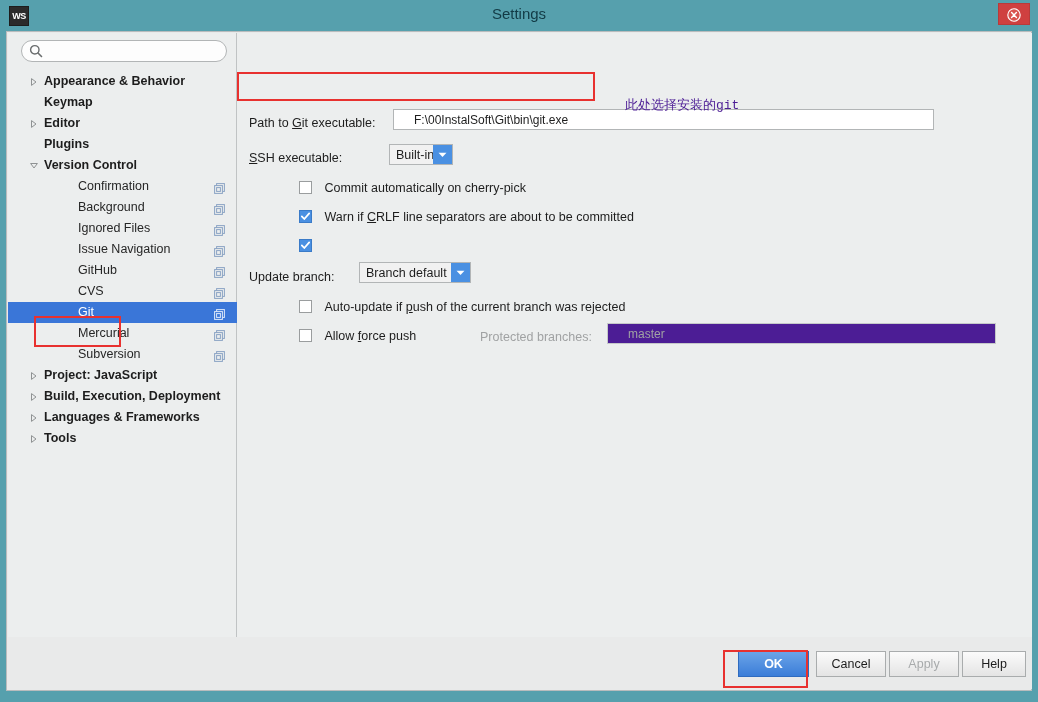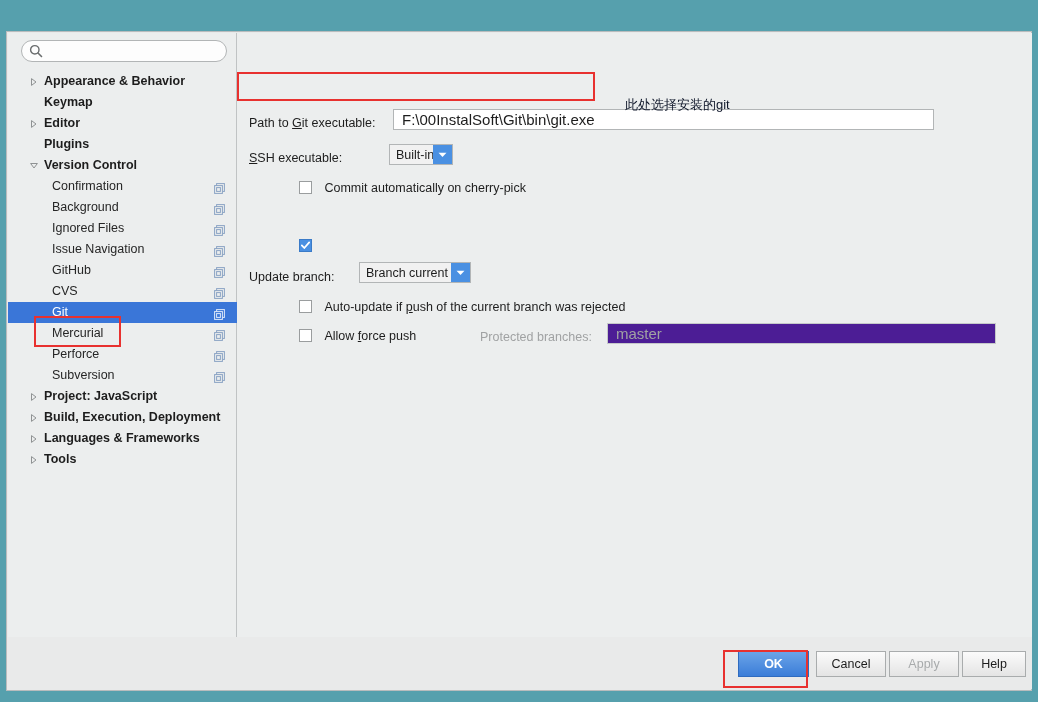"WS" div { html: none -> <div> <div>WS</div> <div>Settings</div> <div> <svg> <circle></circle> <path></path> </svg> </div> </div> }
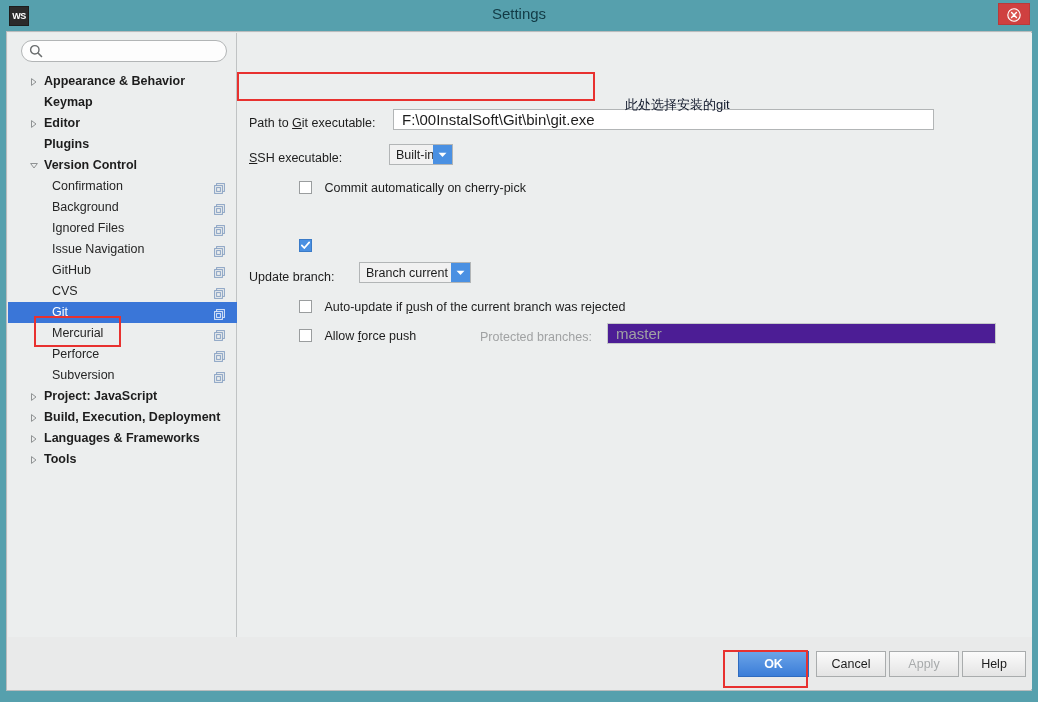"此处选择安装的git" #annotation-cn { color: #0f172a -> #4c1d95; font-family: Liberation Sans, sans-serif -> Liberation Mono, monospace }
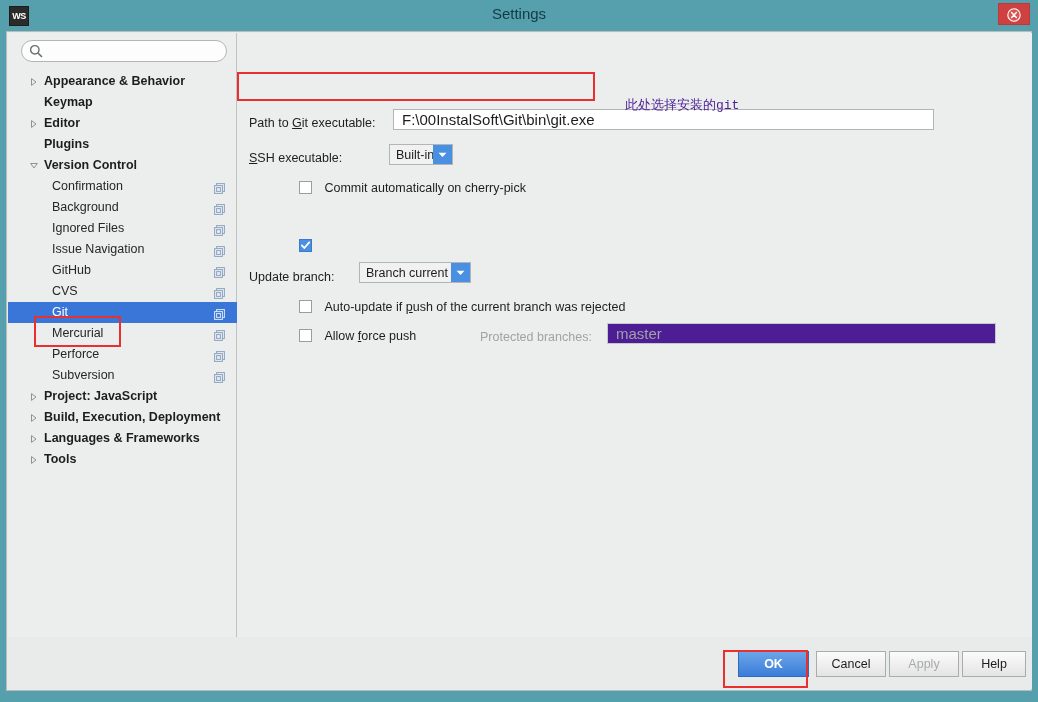"F:\00InstalSoft\Git\bin\git.exe" .tfield { font-size: 15px -> 12px; padding: 0 8px -> 0 20px }
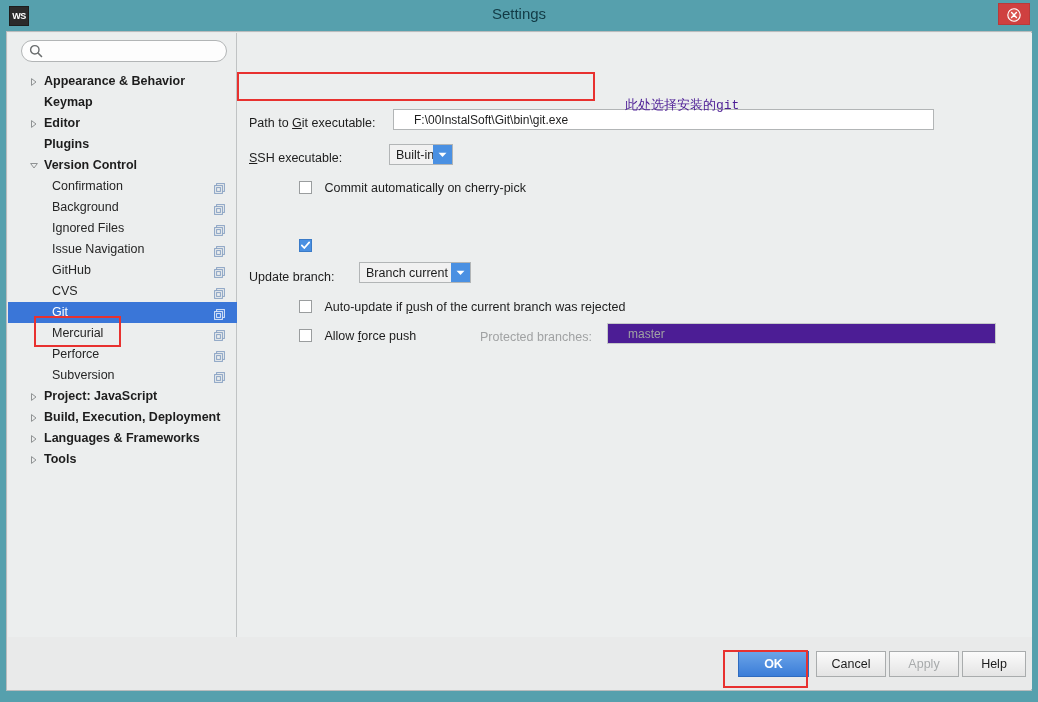"Confirmation" .tree-row.child .lbl { left: 44px -> 70px }
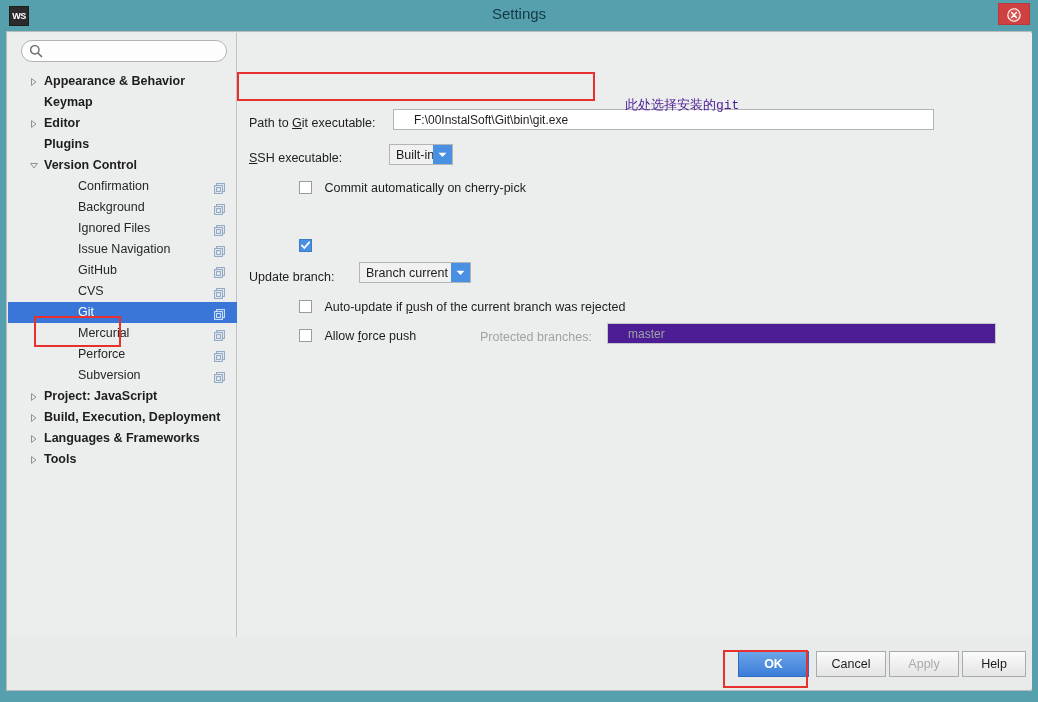"Warn if CRLF line separators" div.cbrow { html: none -> <div> <span> <svg> <path></path> </svg> </span> <span>Warn if <u>C</u>RLF line separators are about to be committed</span> </div> }
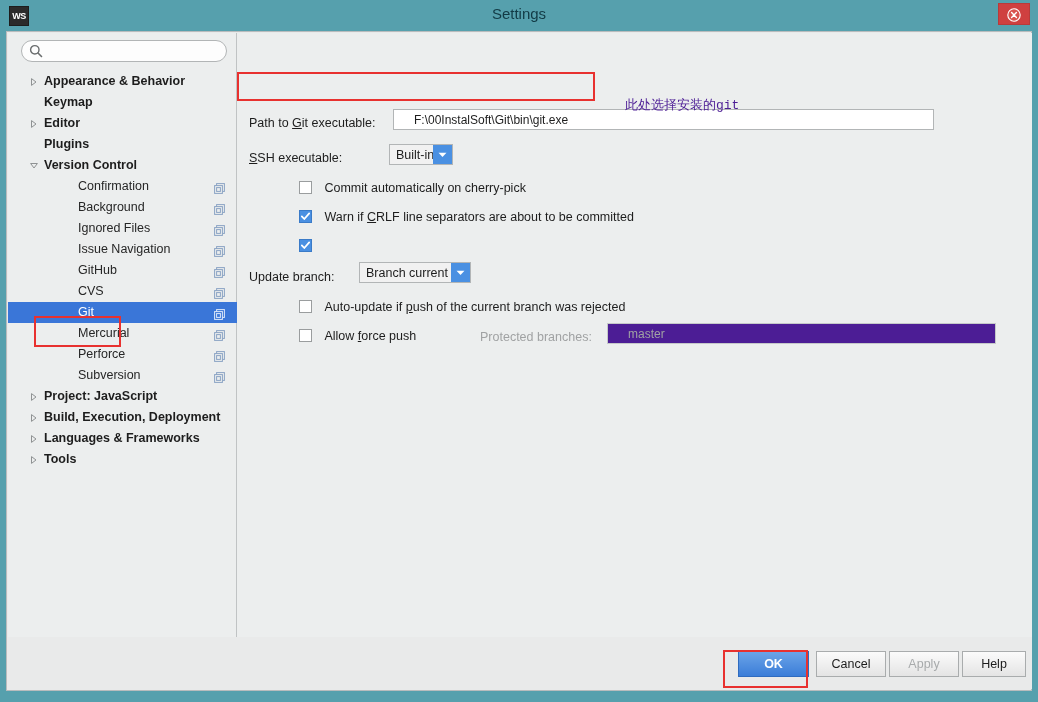"Branch current" span.cval { text: current -> default }
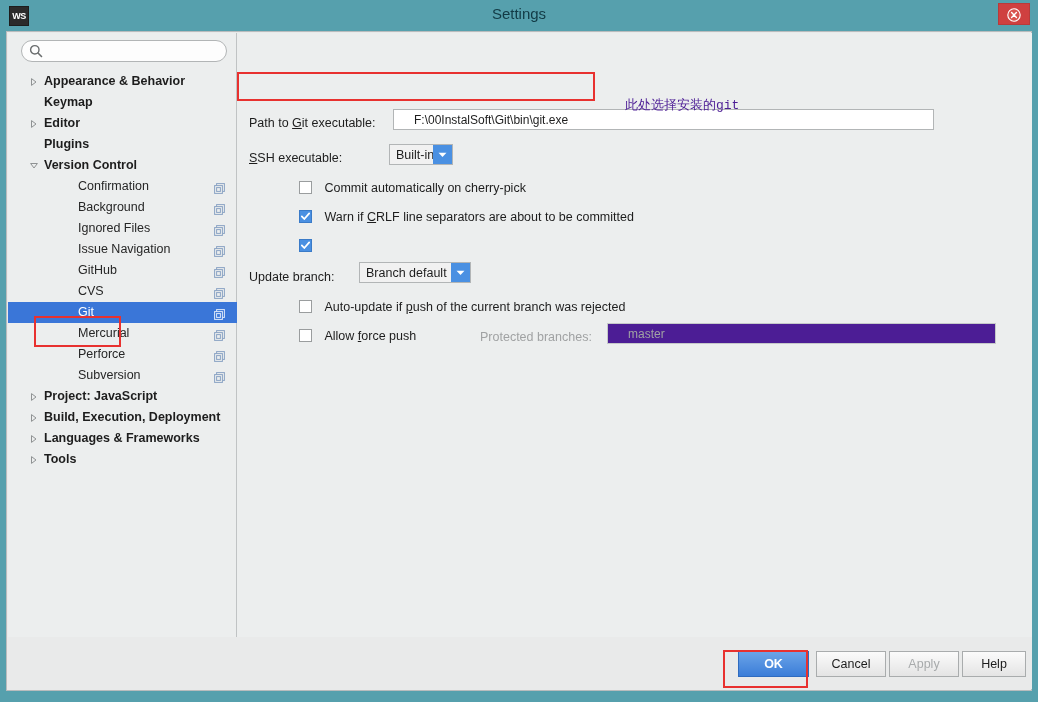"Perforce" div.tree-row { html: <div> <span>Perforce</span> <span><svg> <rect></rect> <rect></rect> <rect></rect> </svg></span> </div> -> none }
